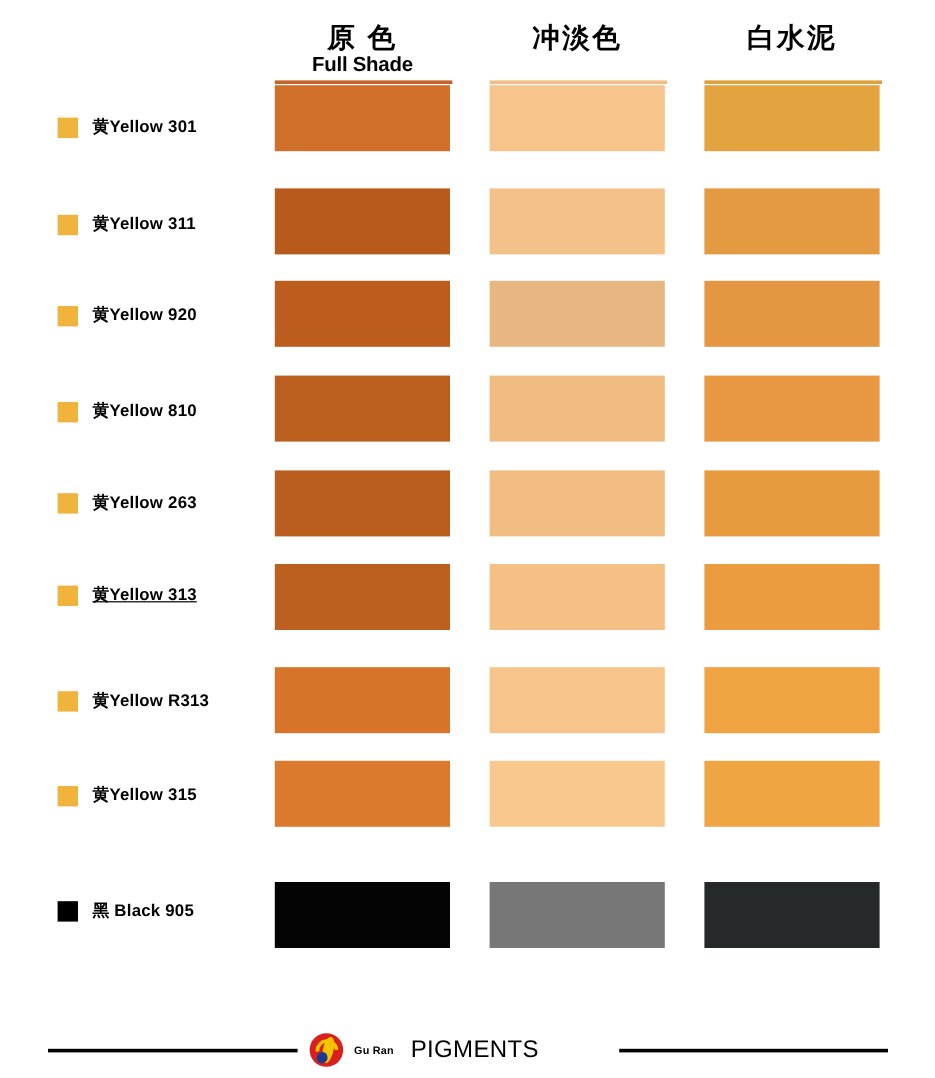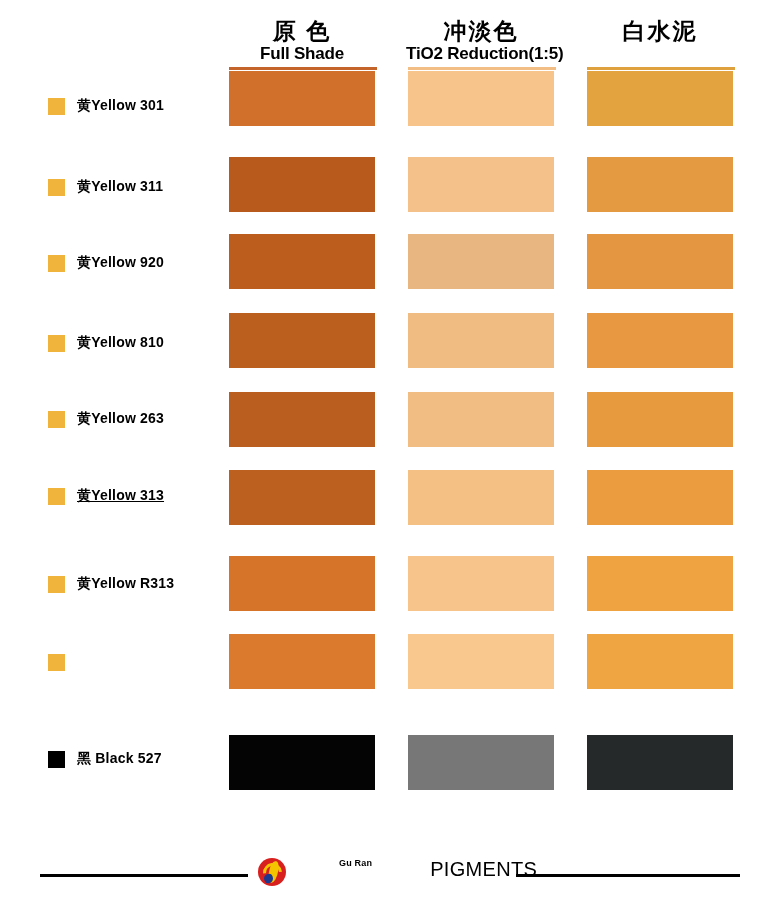"TiO2 Reduction(1:5)" span.en { html: <span>TiO2 Reduction(1:5)</span> -> none }
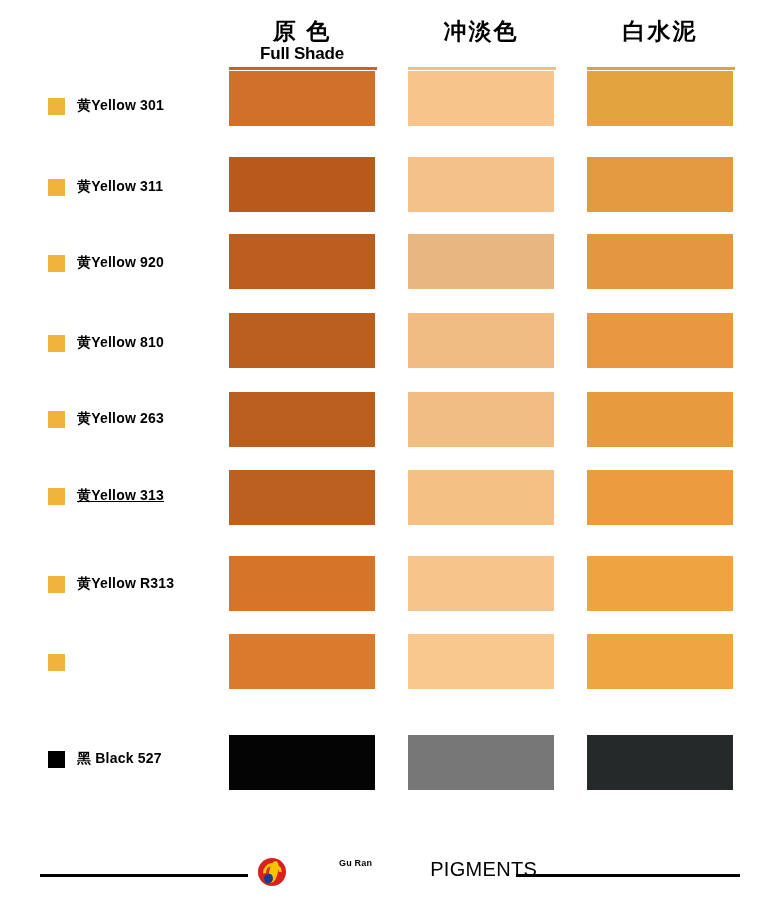"黄Yellow 315" span.txt { html: none -> <span>黄Yellow 315</span> }
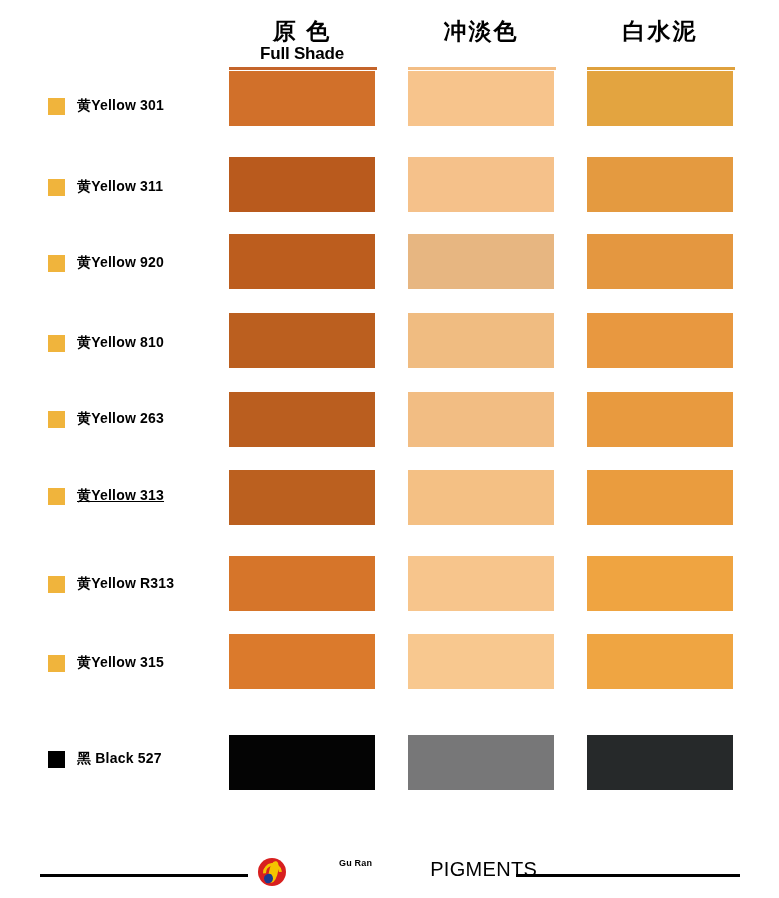"黑 Black 527" span.txt { text: 527 -> 905 }
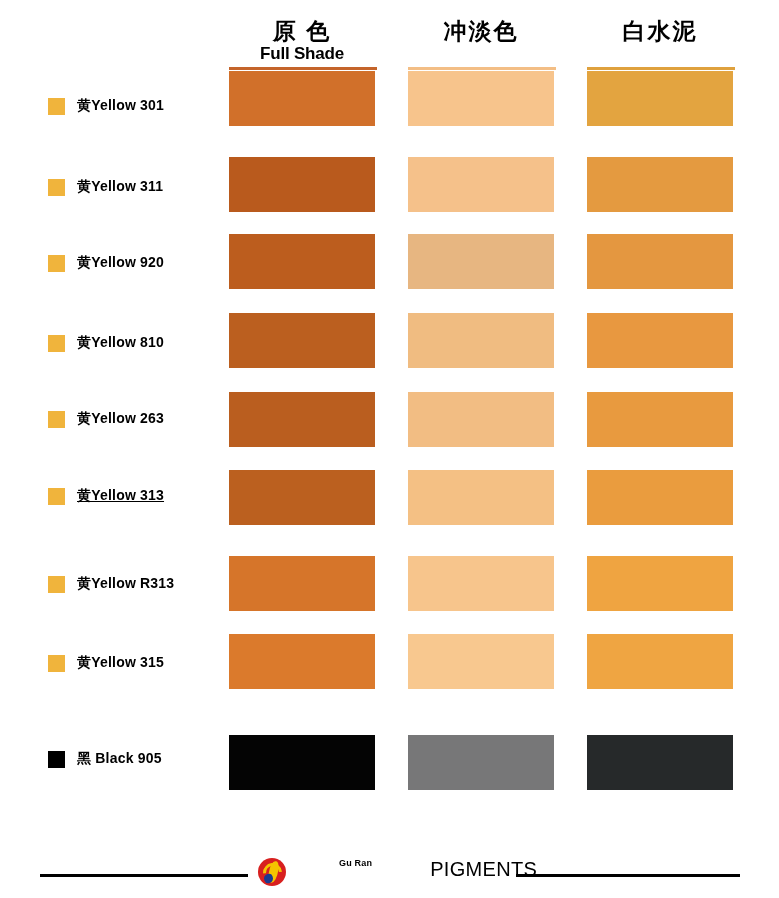"Gu Ran" .brandblock { align-items: flex-start -> center; gap: 44px -> none }
